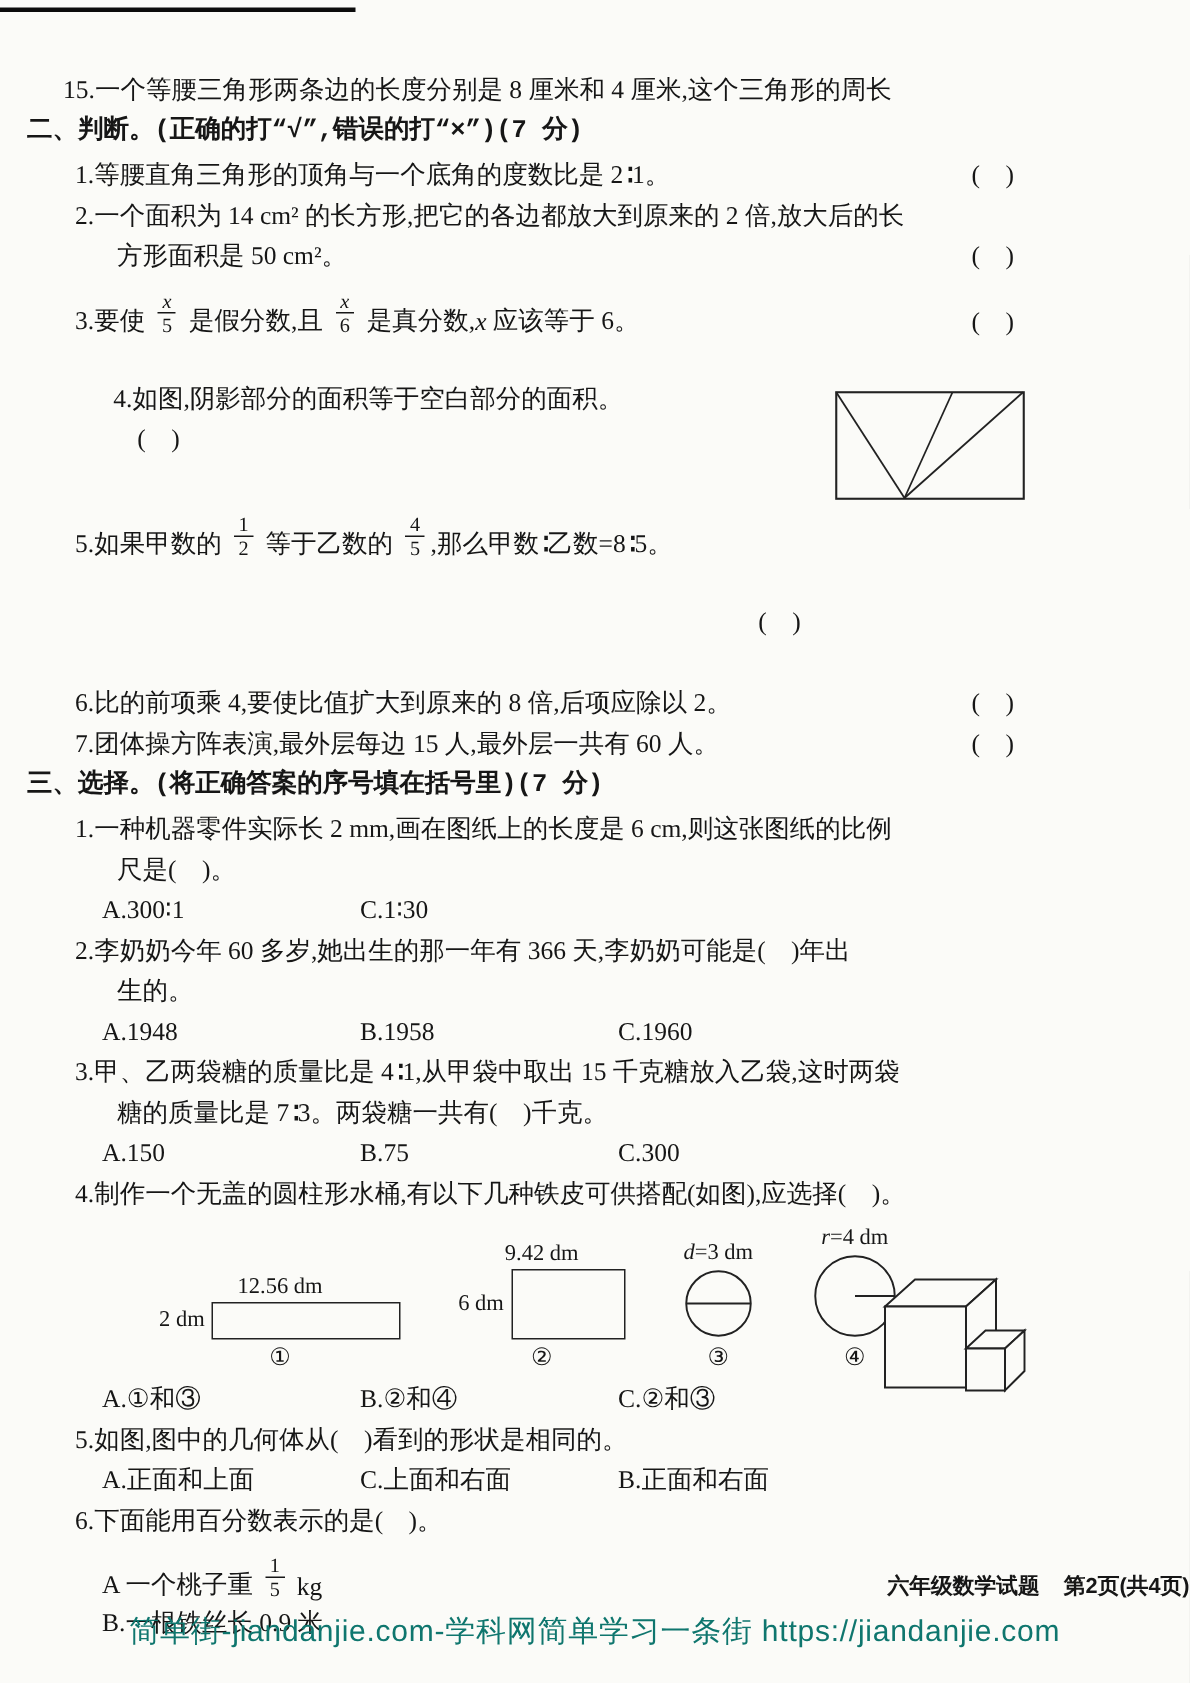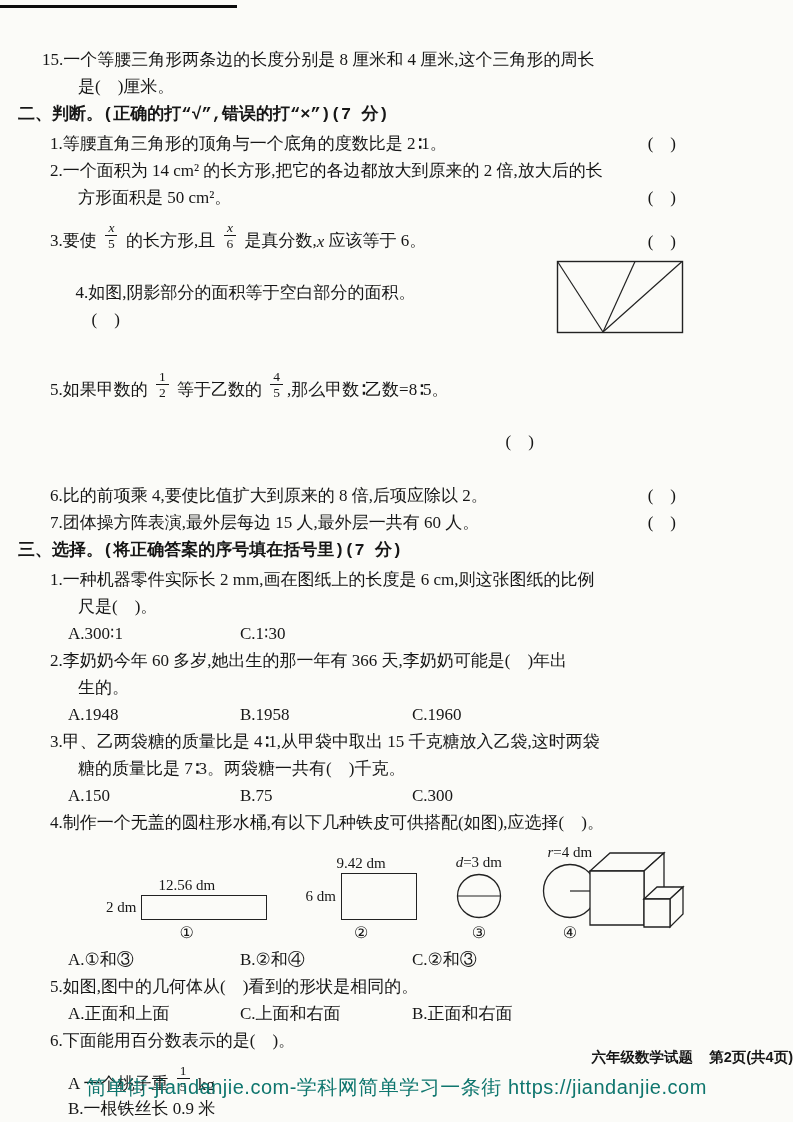"是( )厘米。" div.line { html: <div>是( )厘米。</div> -> none }
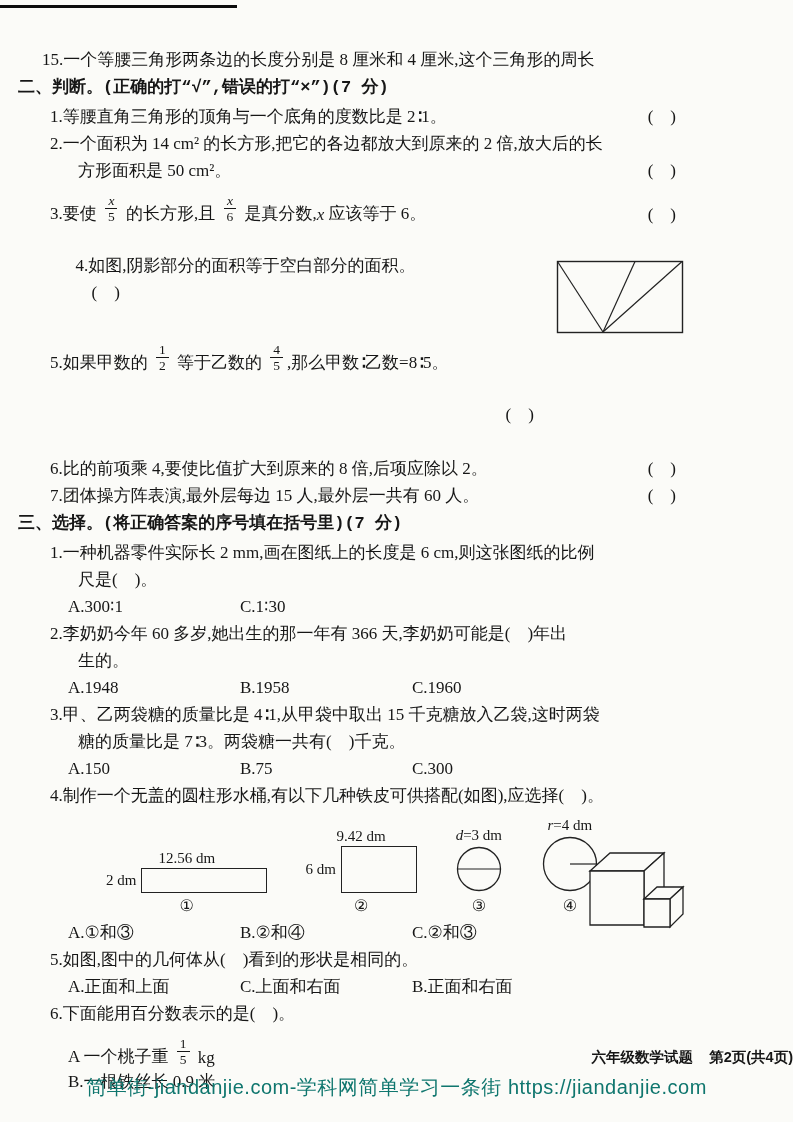"的长方形,且" span { text: 的长方形 -> 是假分数 }
